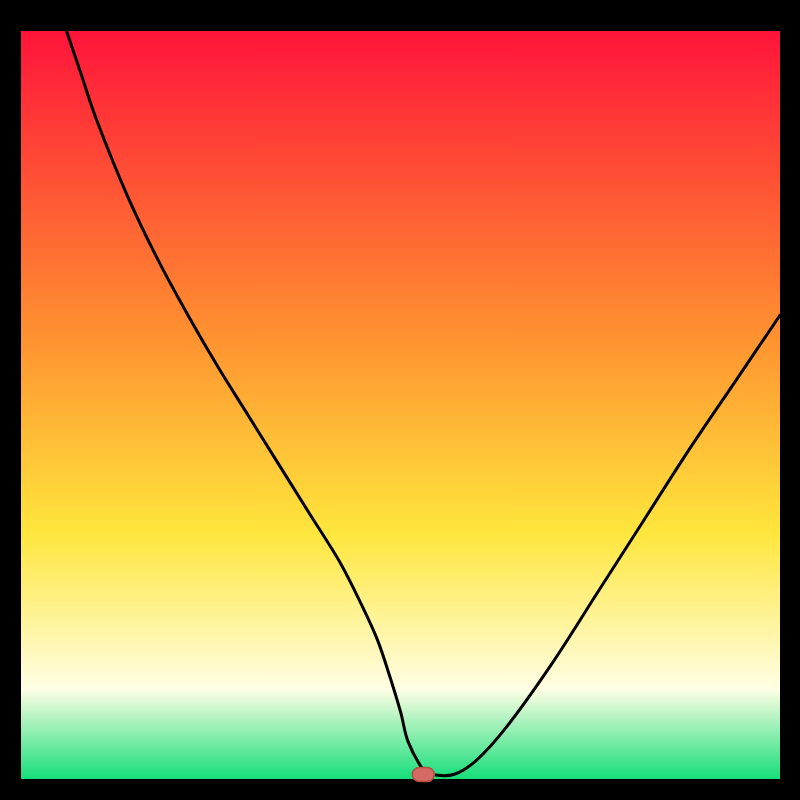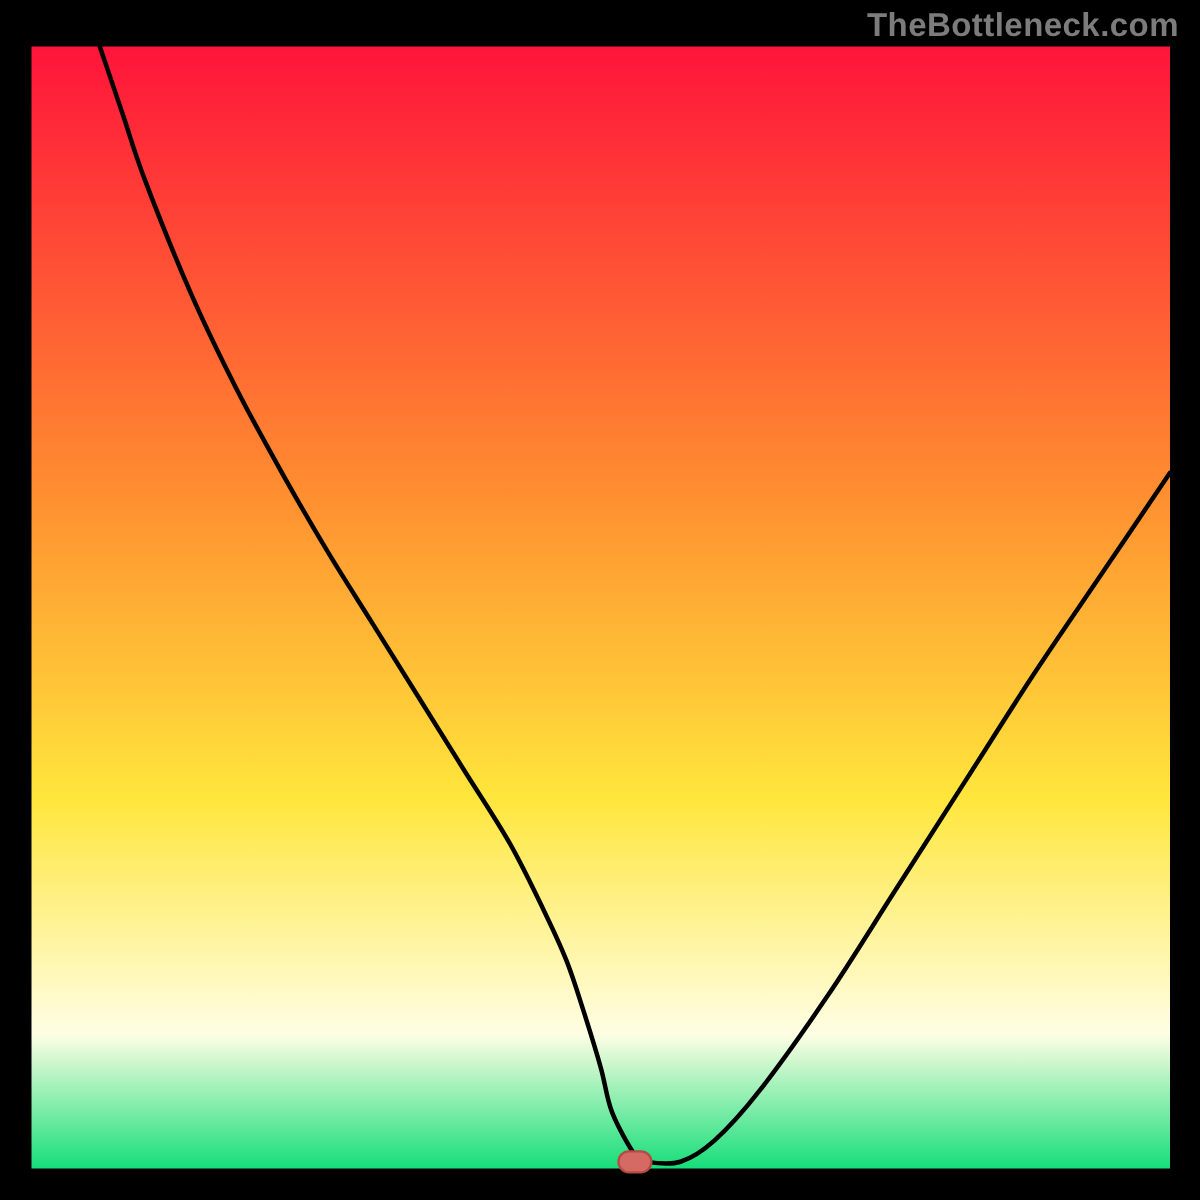"TheBottleneck.com" div.watermark { html: <div>TheBottleneck.com</div> -> none }
